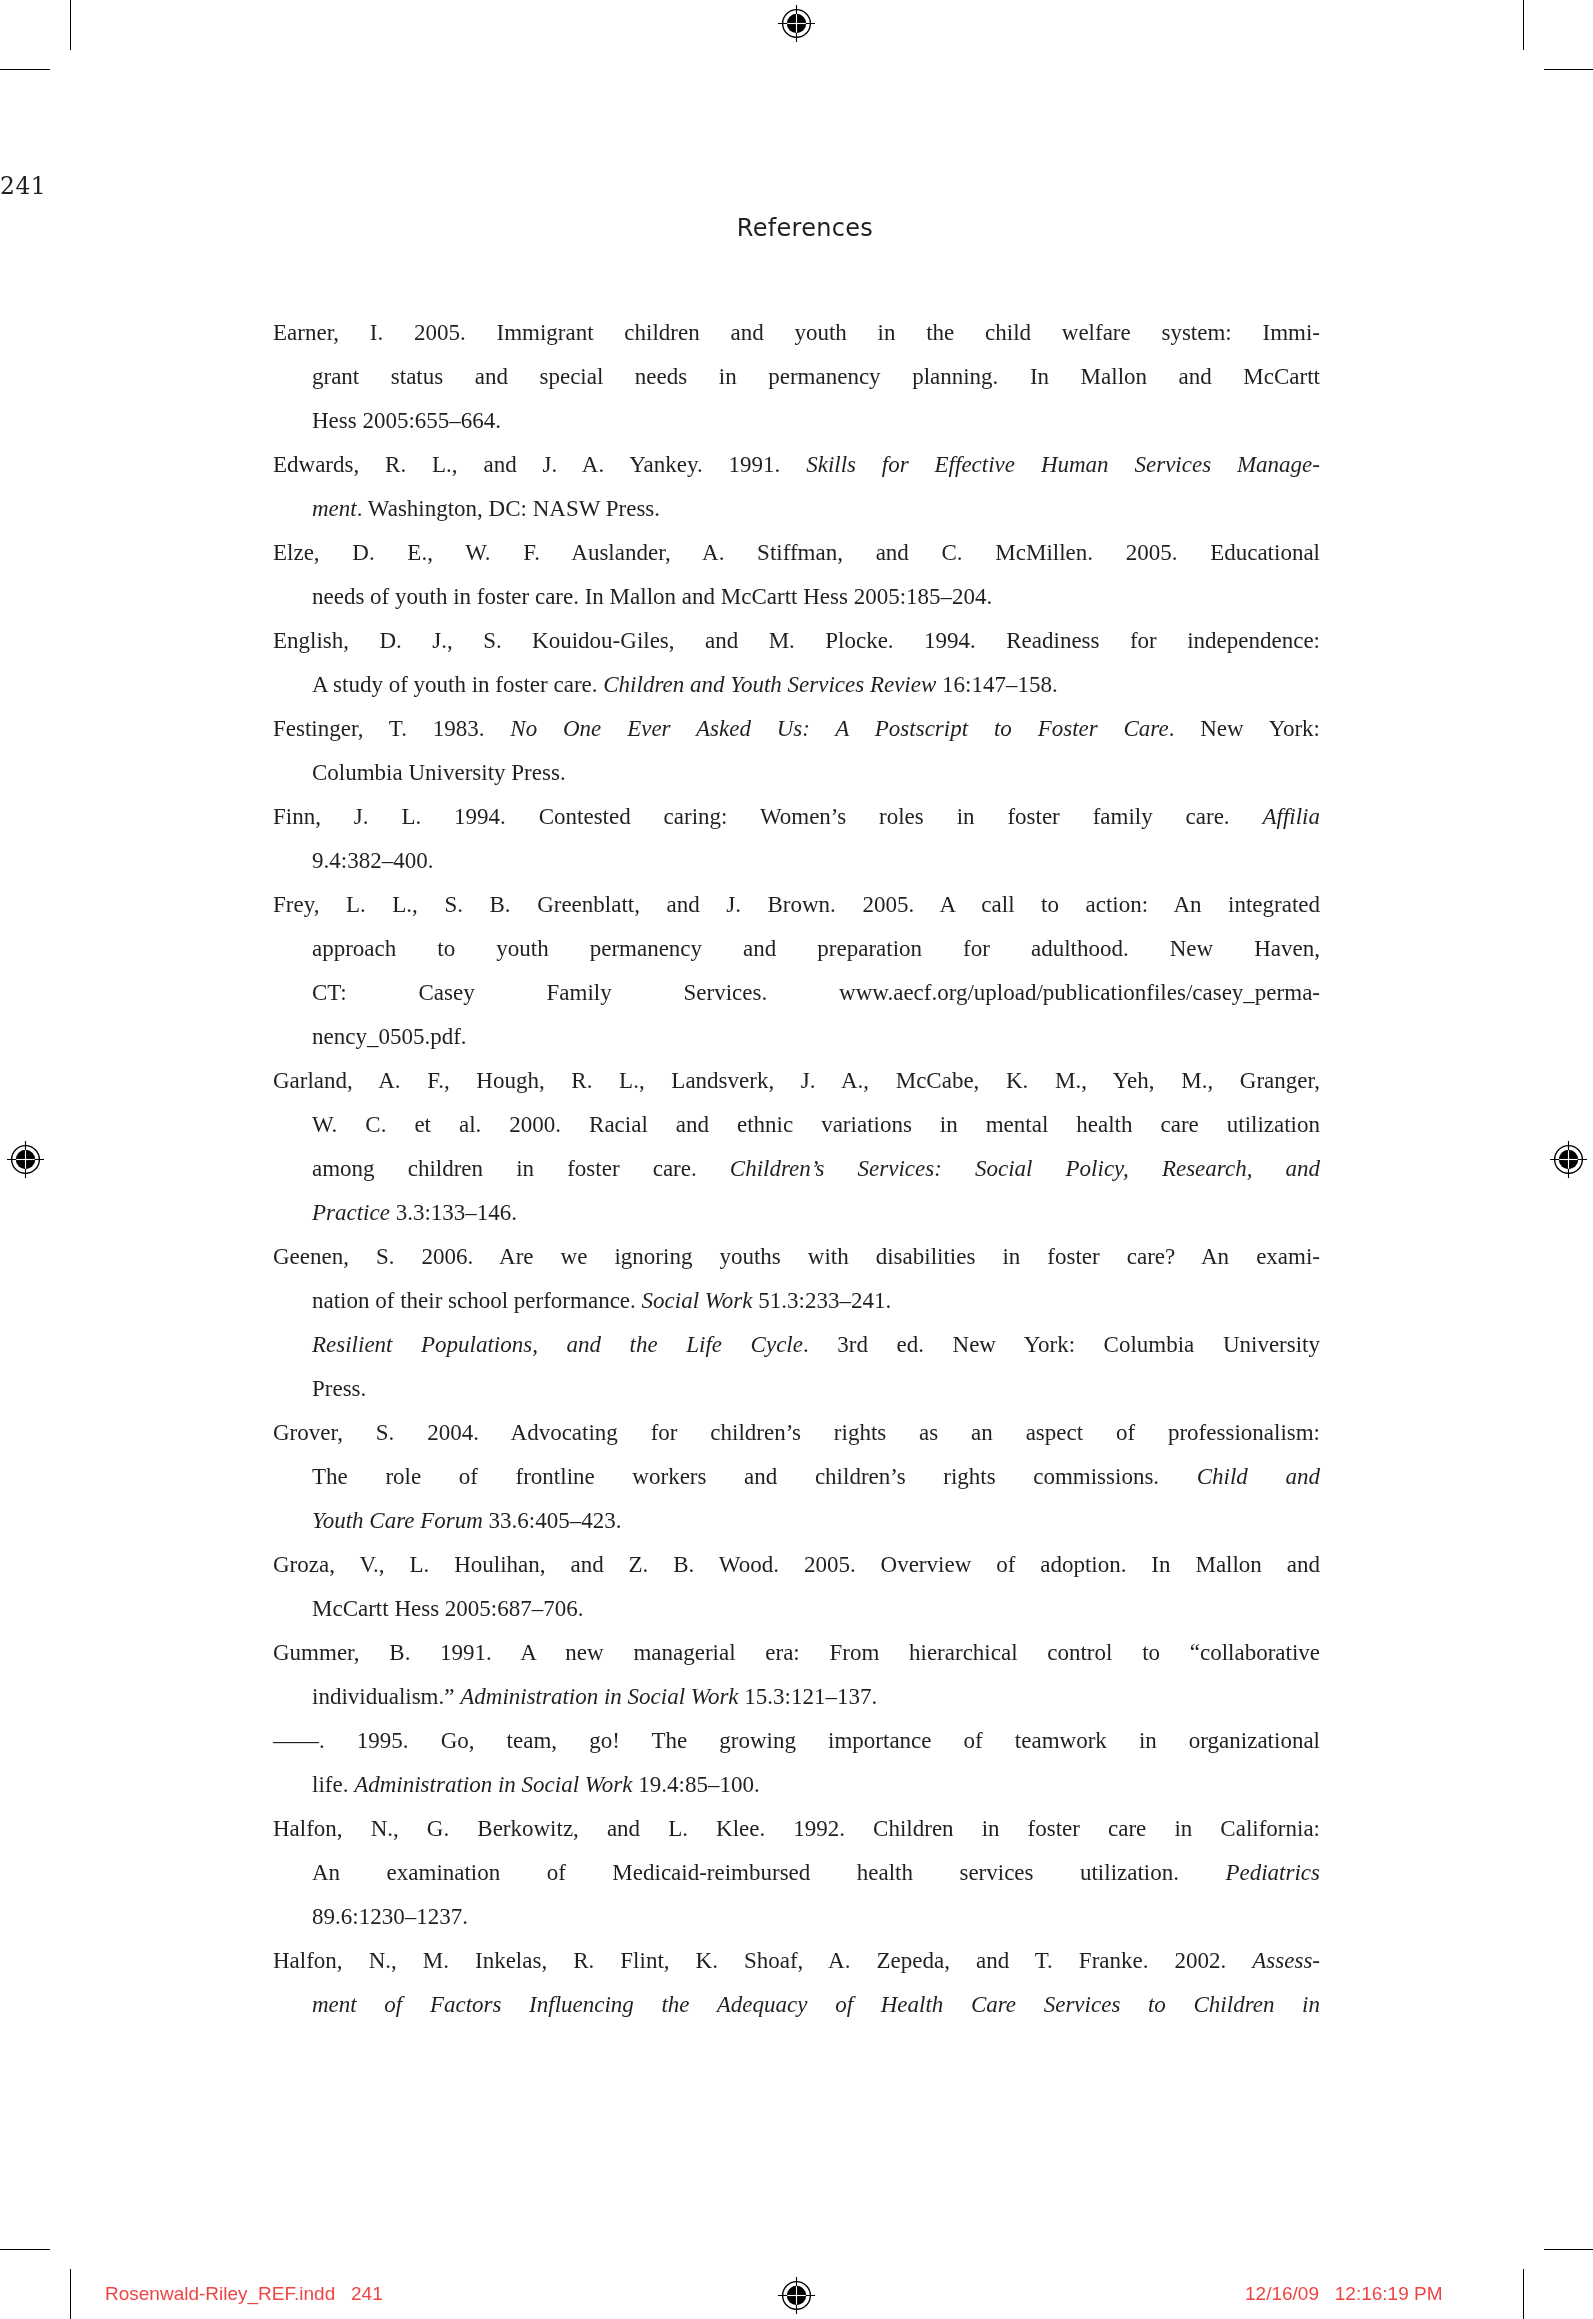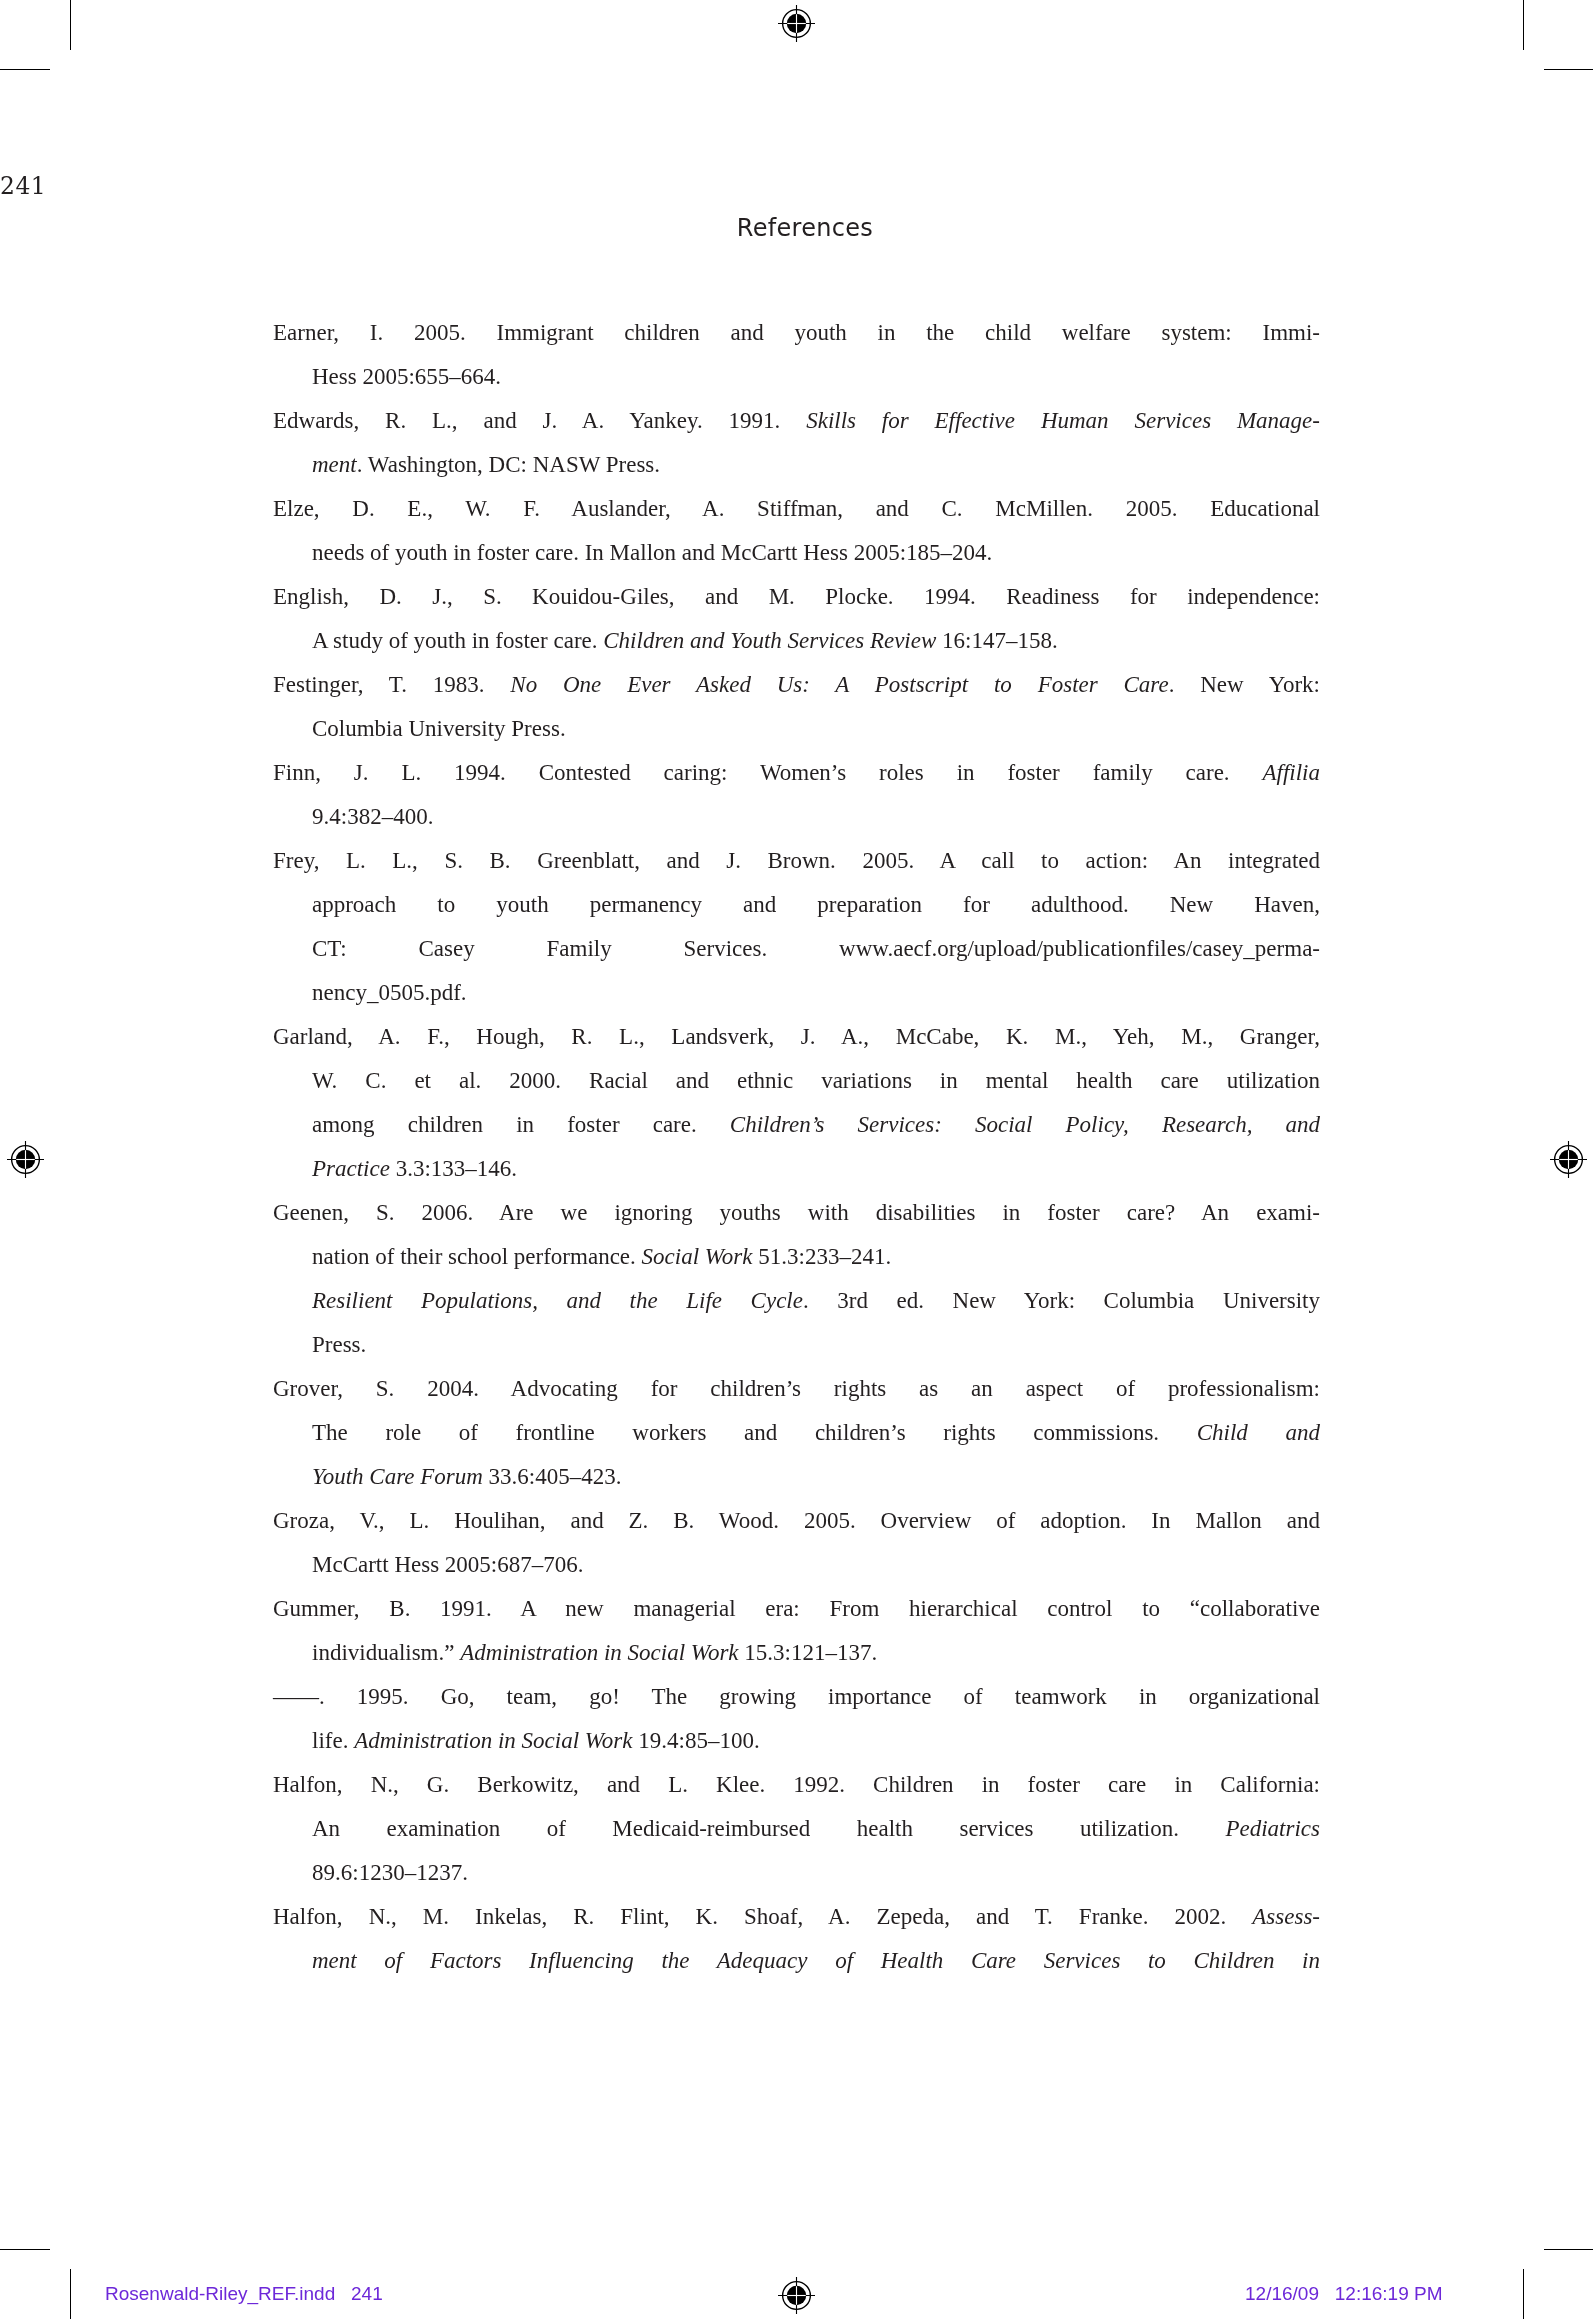"grant status and special needs" span.ln { html: none -> <span><span>grant status and special needs in permanency planning. In Mallon and McCartt</span></span> }
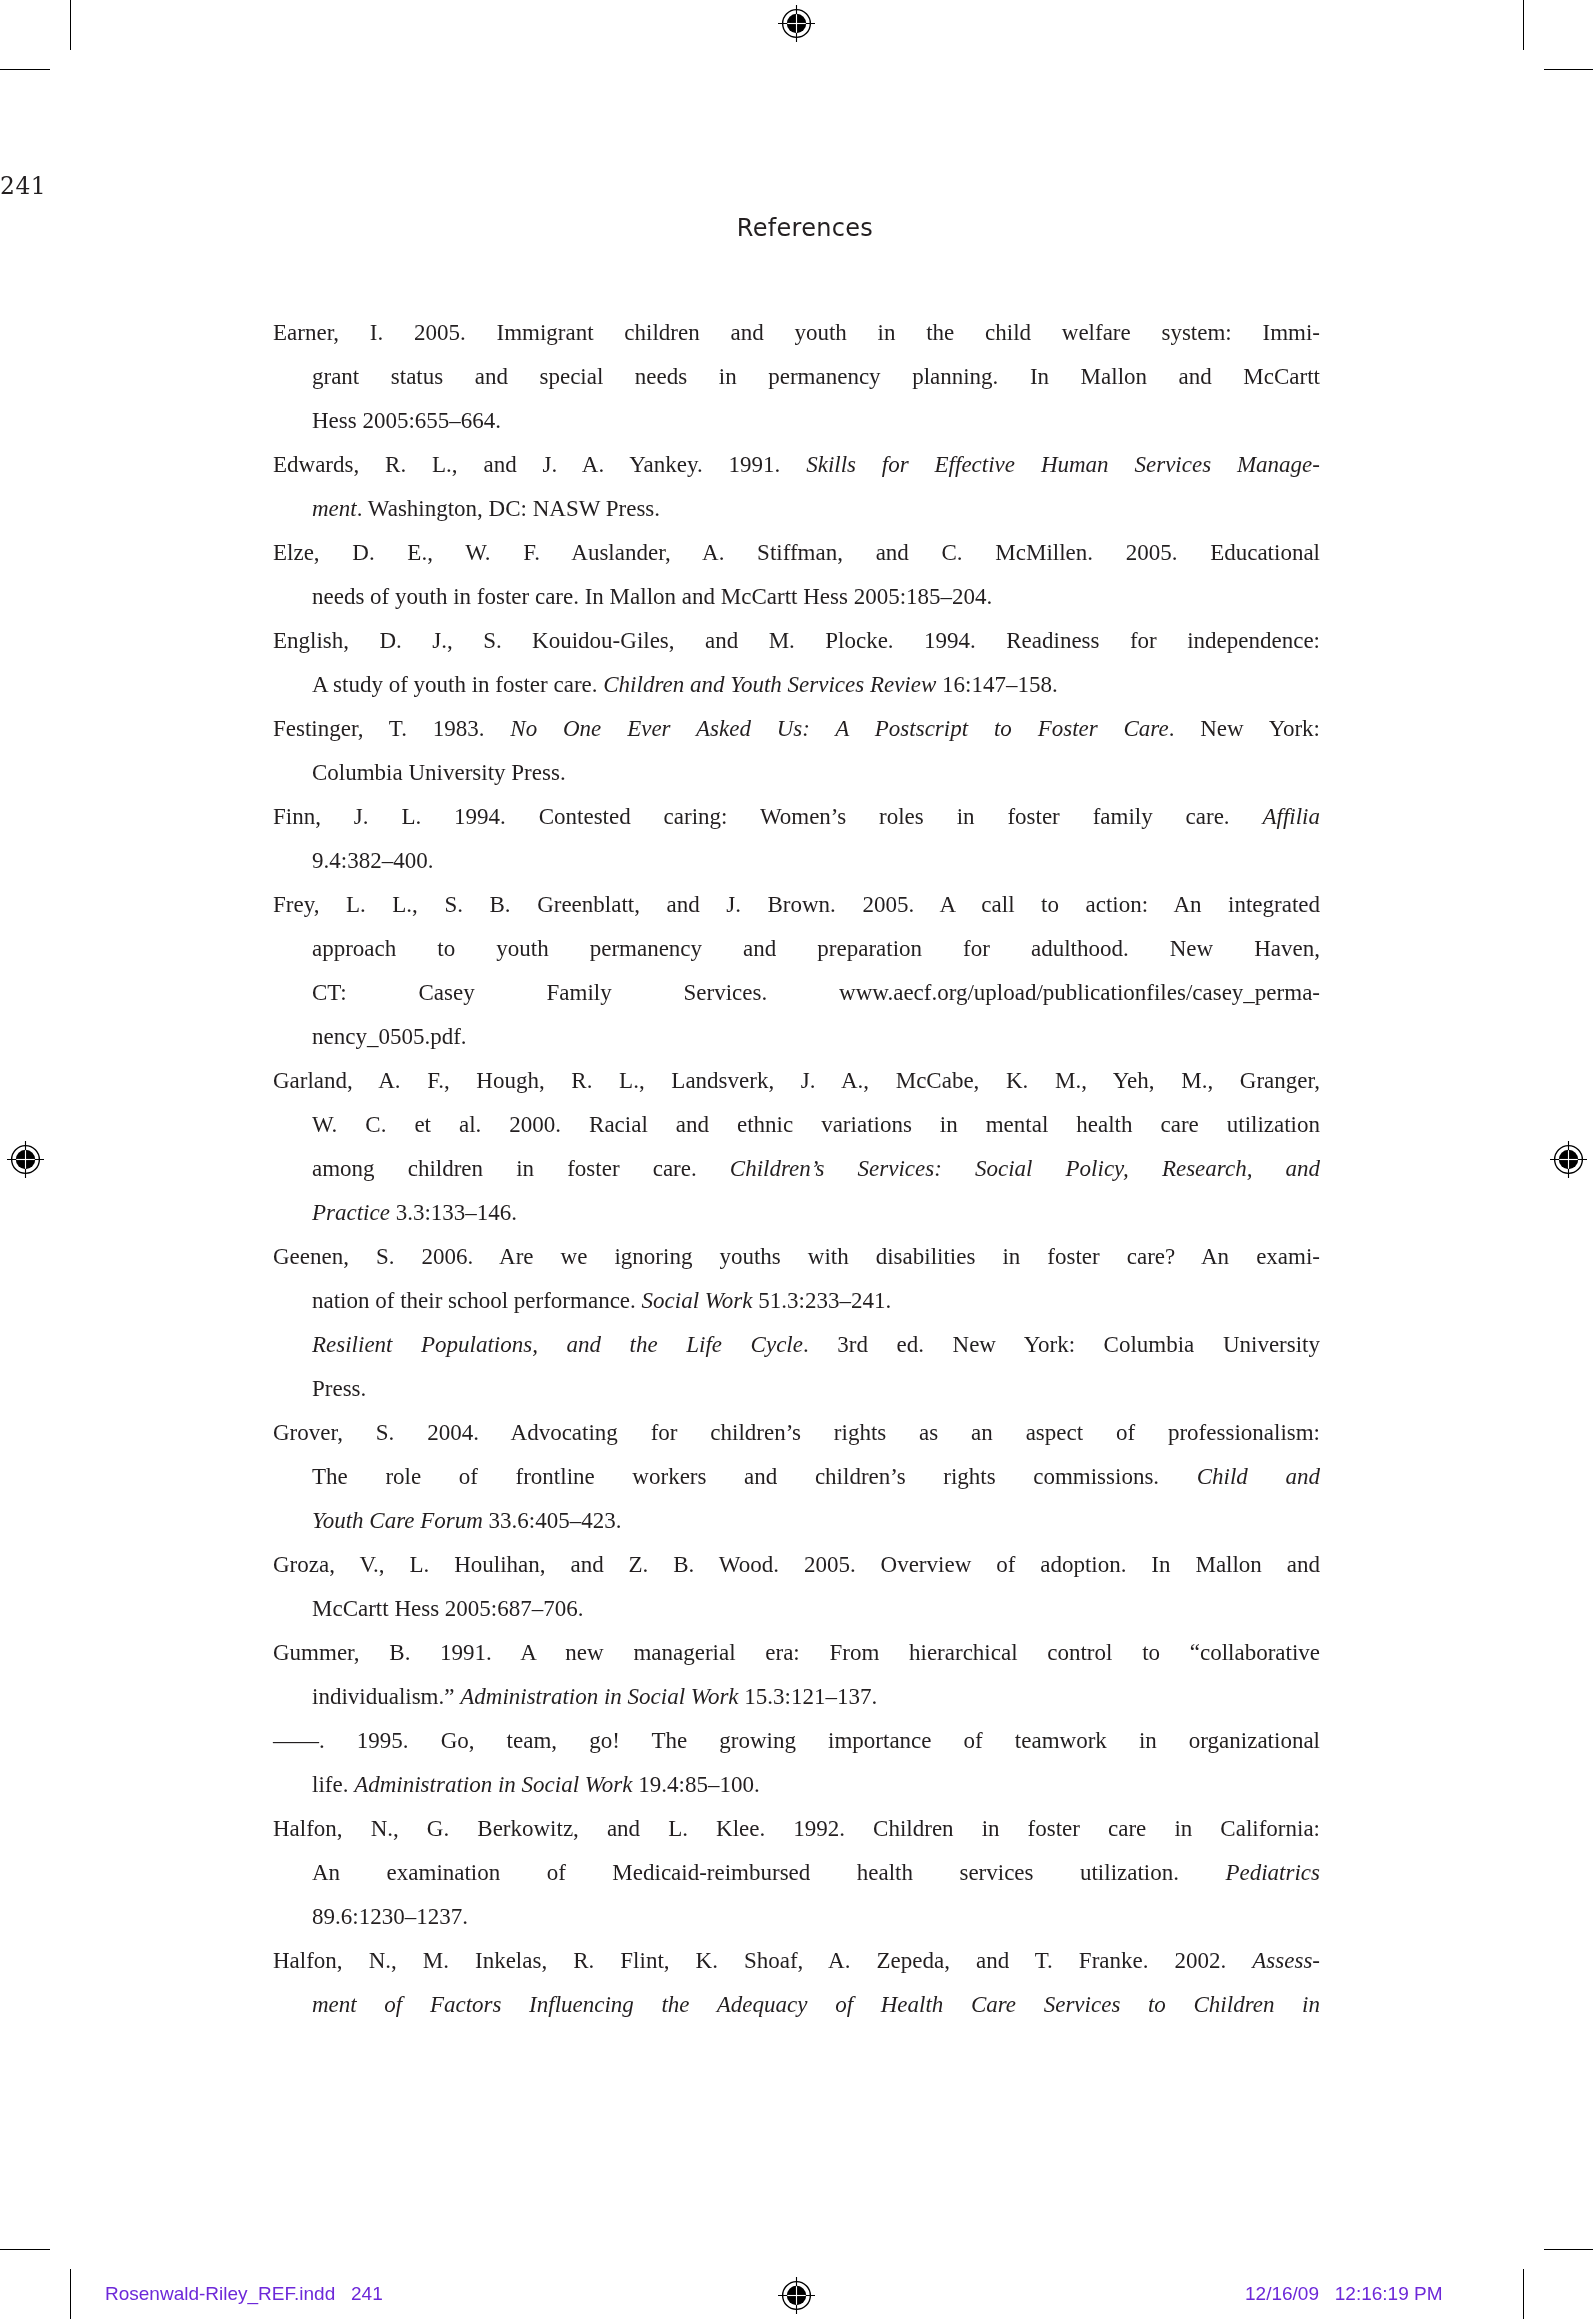"Rosenwald-Riley_REF.indd 241" .footer { color: #6d28d9 -> #ef4444 }
